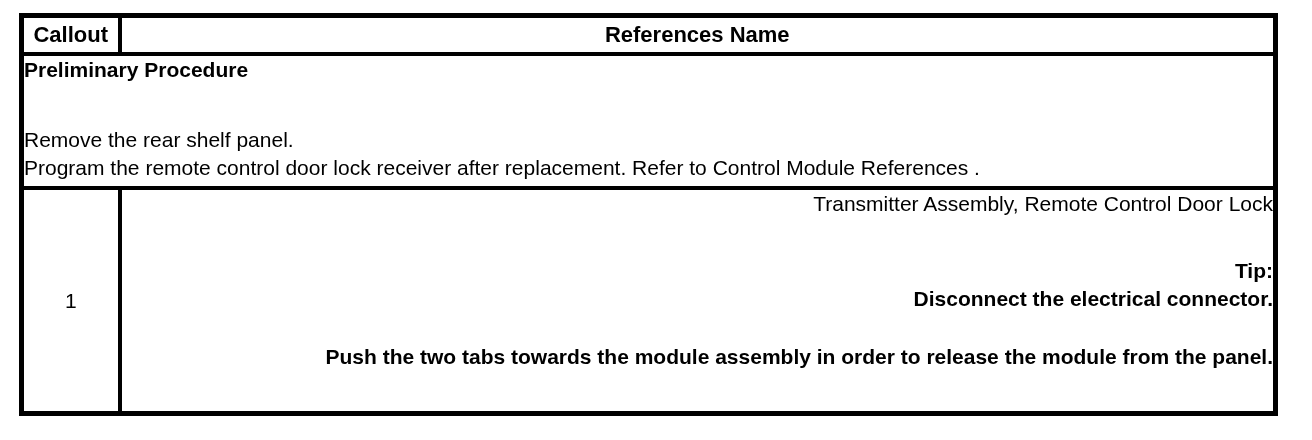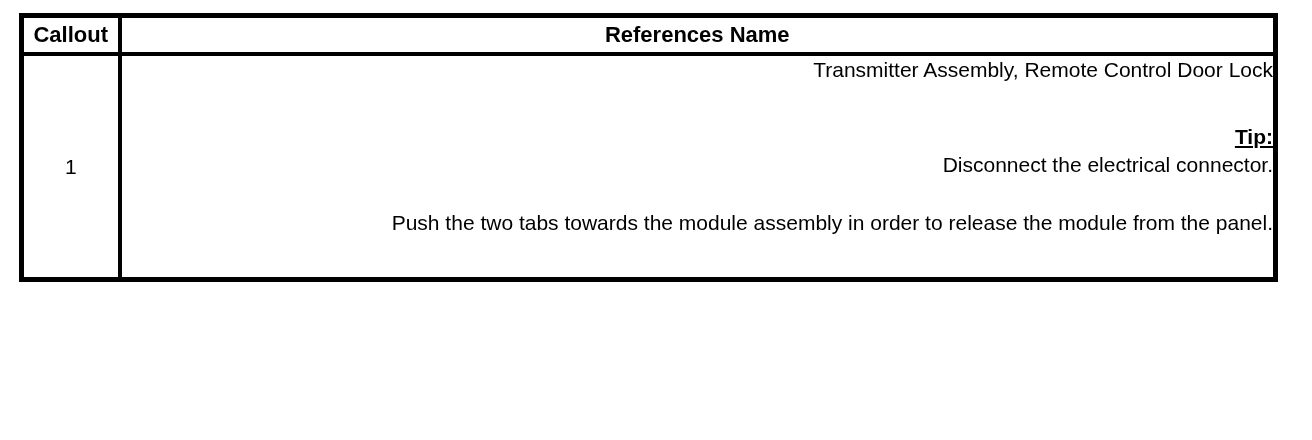"Preliminary Procedure" tr { html: none -> <tr> <td> <p>Preliminary Procedure</p> <p>Remove the rear shelf panel.</p> <p>Program the remote control door lock receiver after replacement. Refer to Control Module References .</p> </td> </tr> }
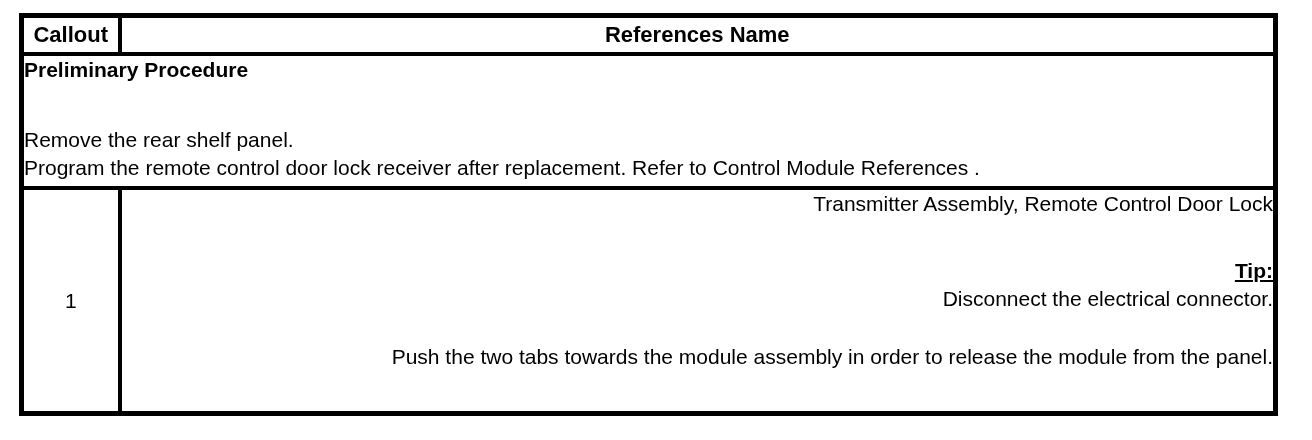"Tip:" p.tip-label { text-decoration: underline -> none }
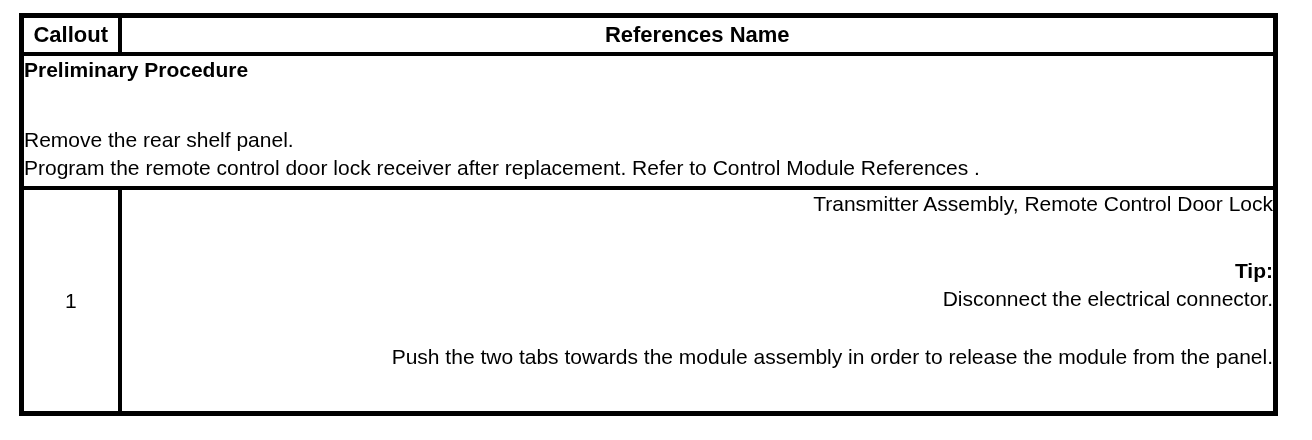"Disconnect the electrical connector." p.tip-step { font-weight: none -> bold }
